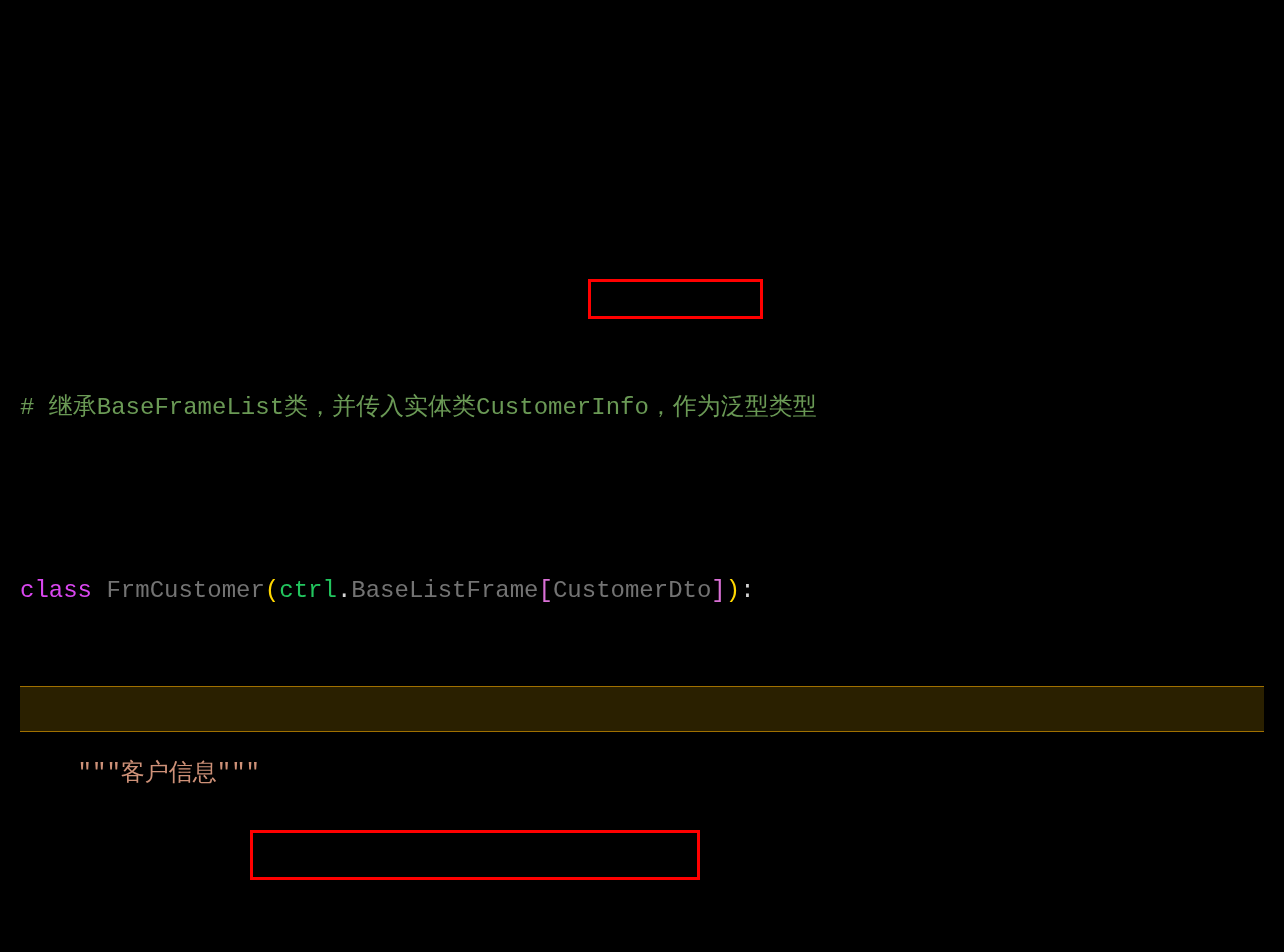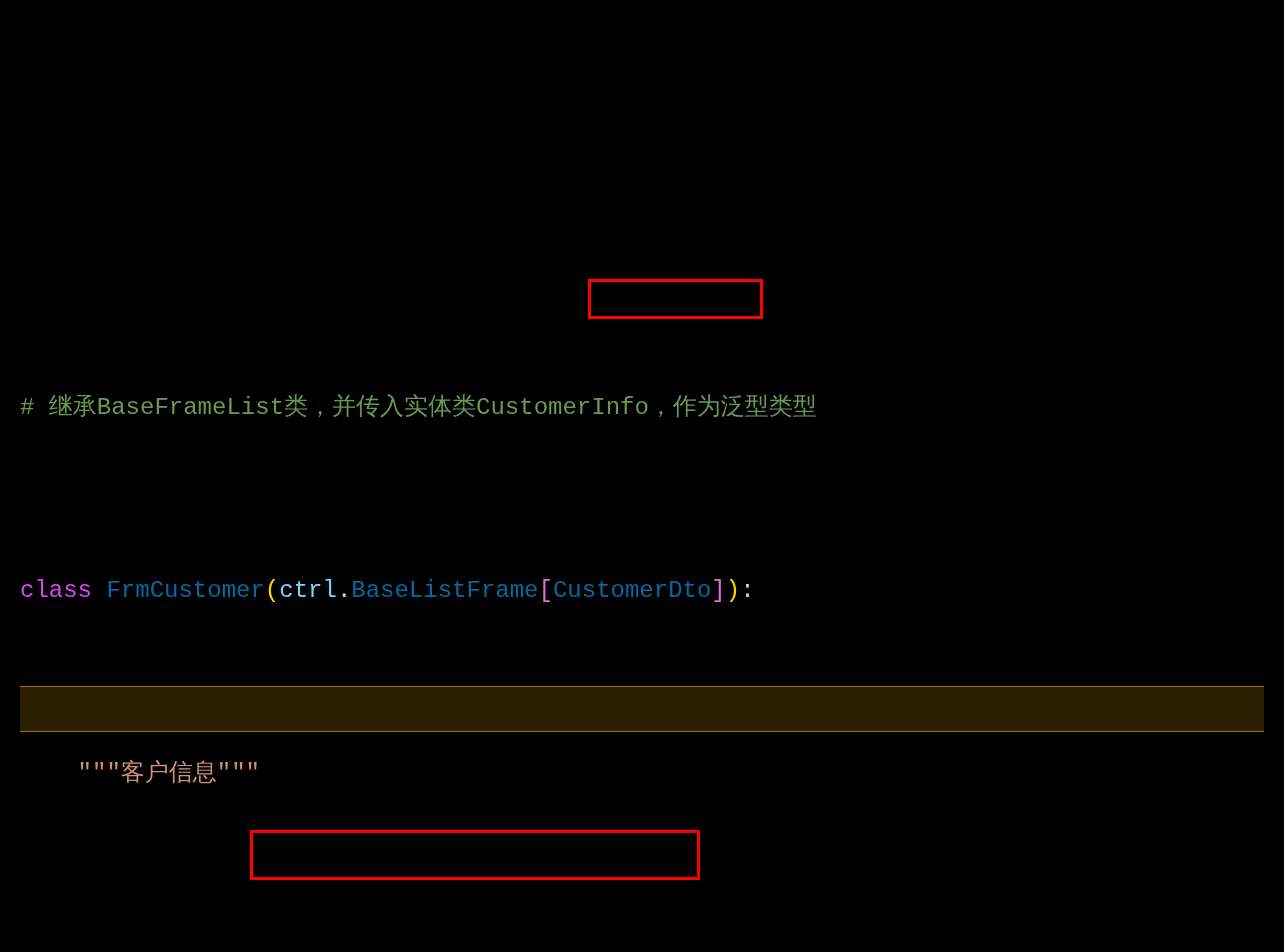"FrmCustomer" .classname { color: #0369a1 -> #737373 }
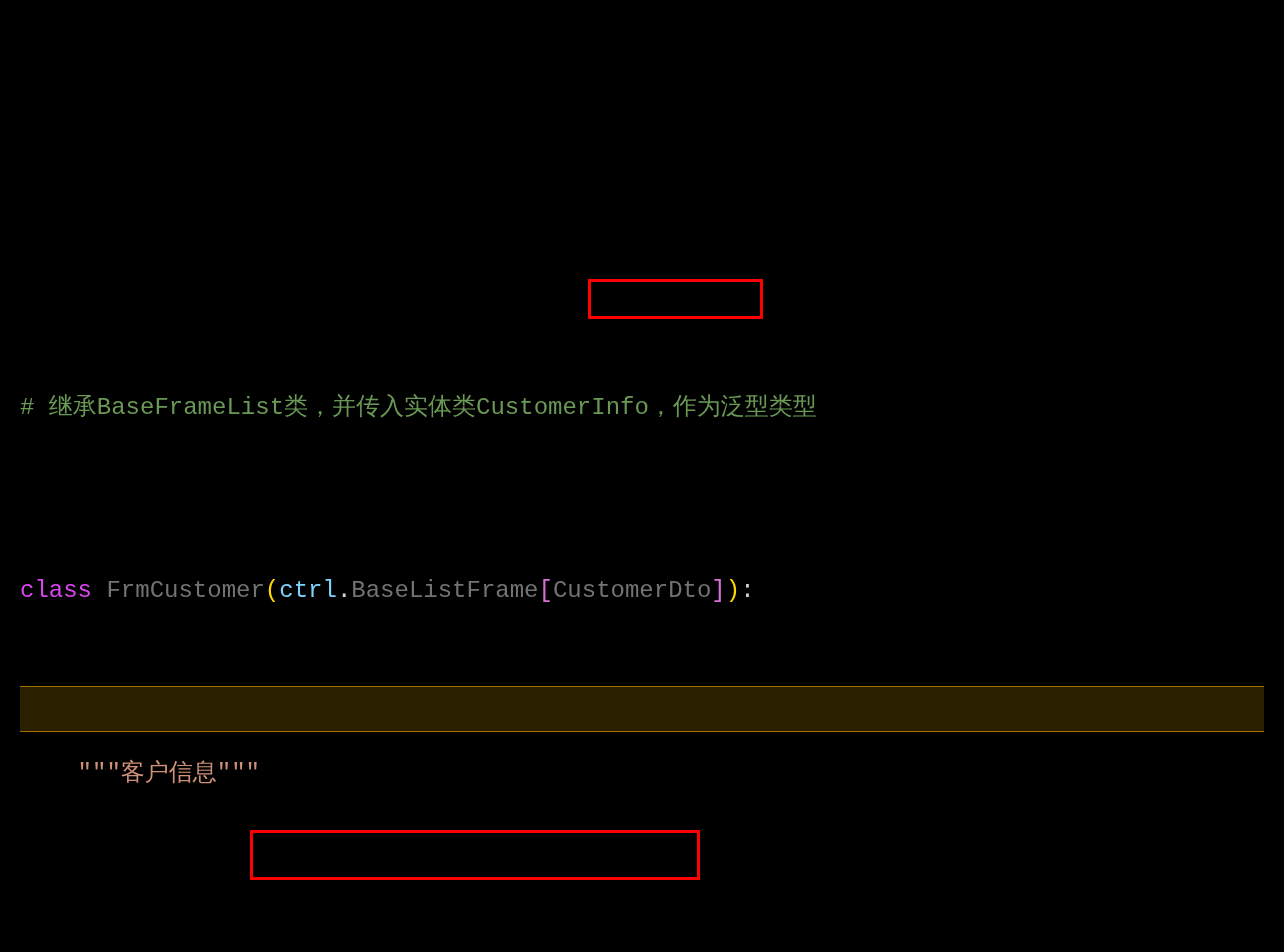"ctrl" .param { color: #7dd3fc -> #22c55e }
